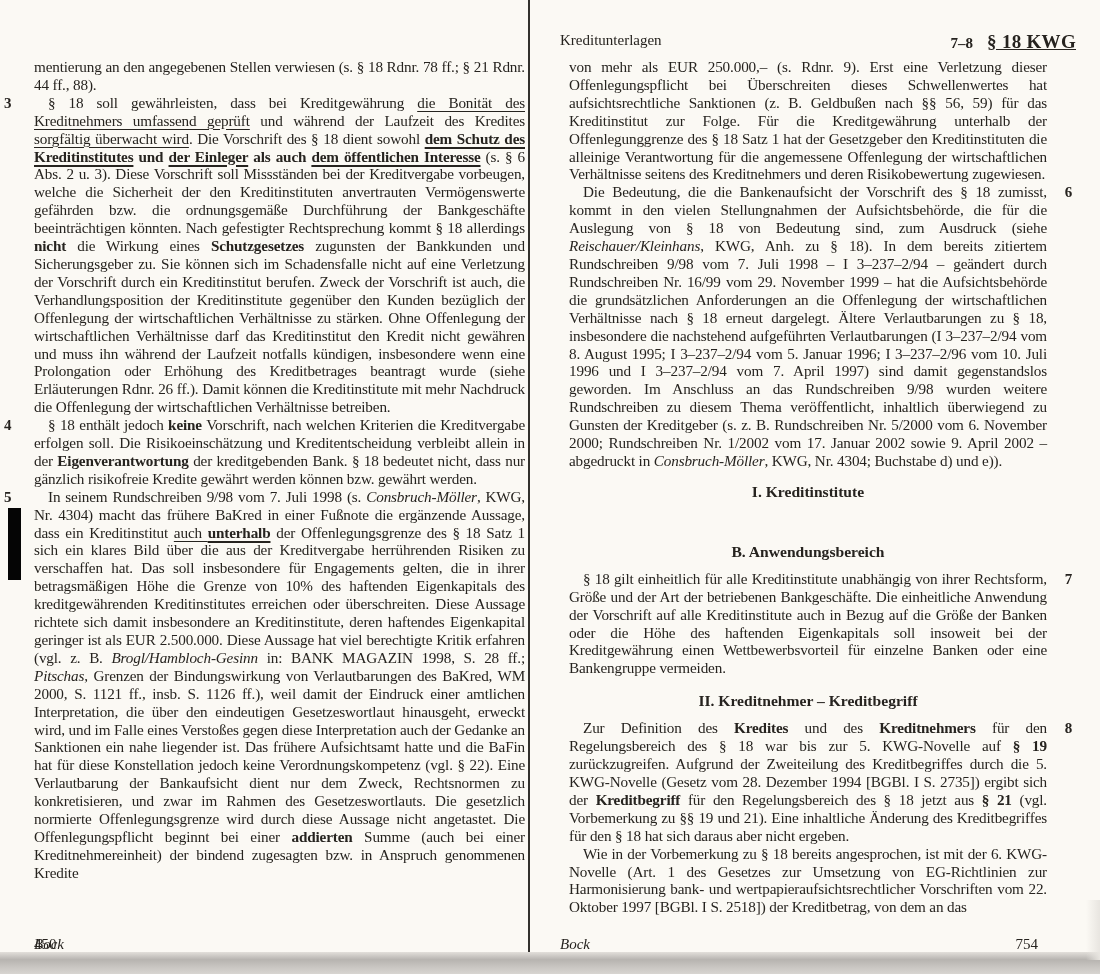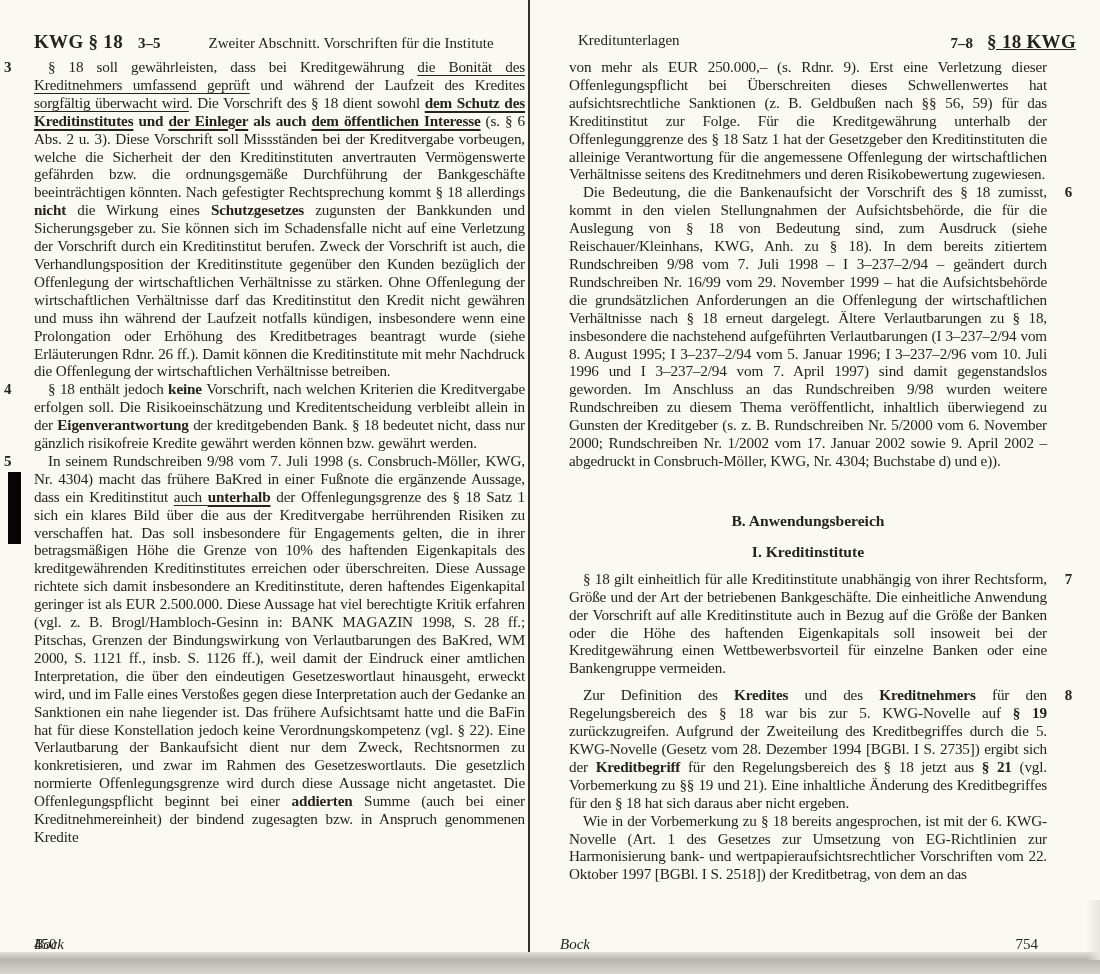"KWG § 18 3–5 Zweiter" div.header { html: <div> <span>KWG § 18</span><span>3–5</span><span>Zweiter Abschnitt. Vorschriften für die Institute</span> </div> -> none }
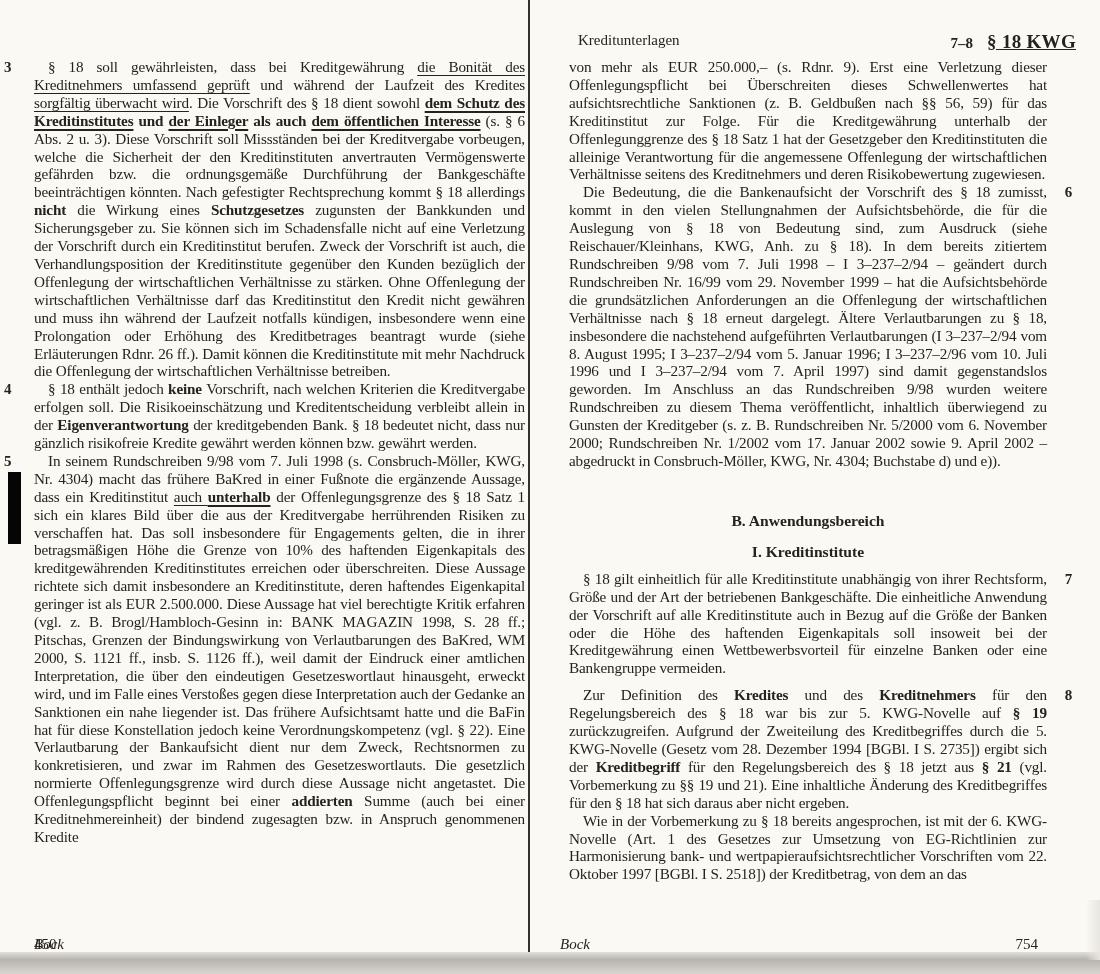"Kreditunterlagen" .page-right .header { padding-left: 47px -> 29px }
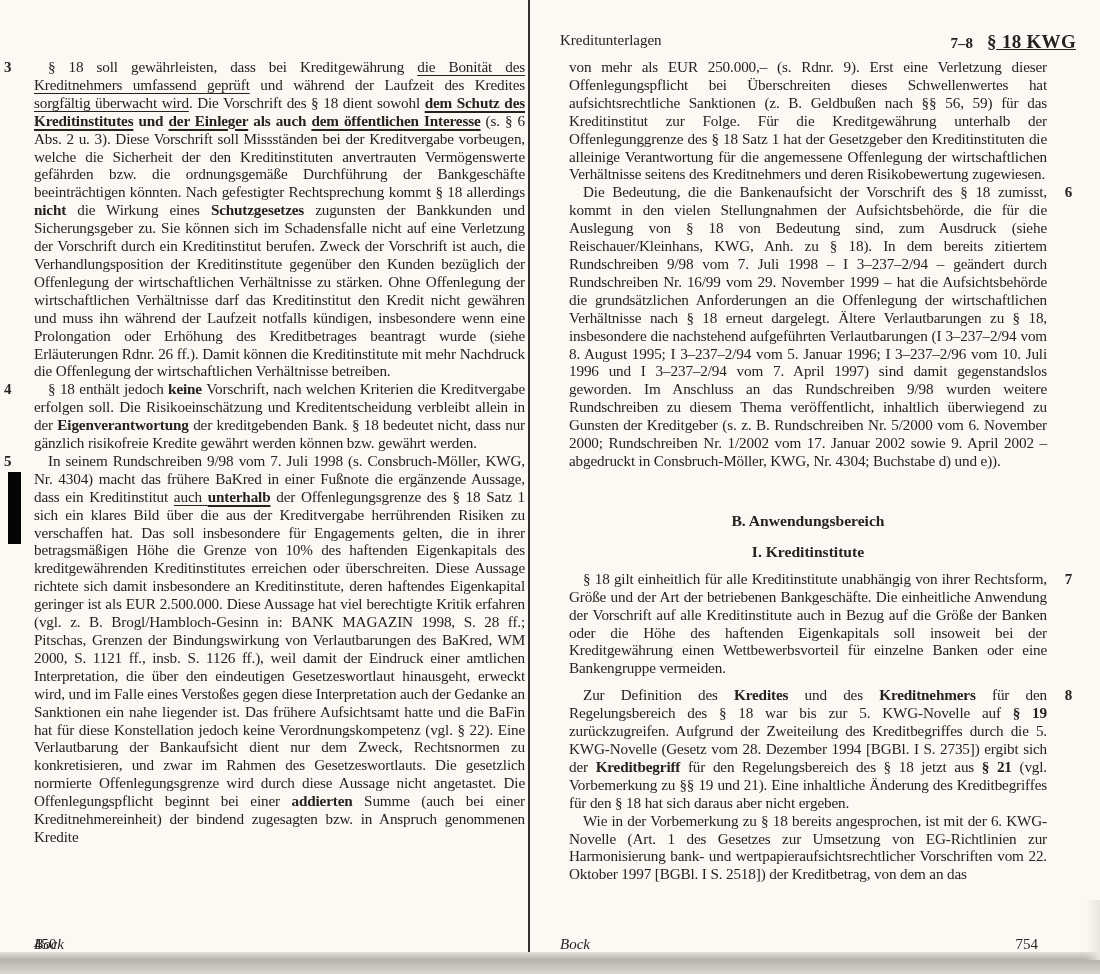"mentierung an den angegebenen Stellen" div.para { html: none -> <div><span>mentierung an den angegebenen Stellen verwiesen (s. § 18 Rdnr. 78 ff.; § 21 Rdnr. 44 ff., 88).</span></div> }
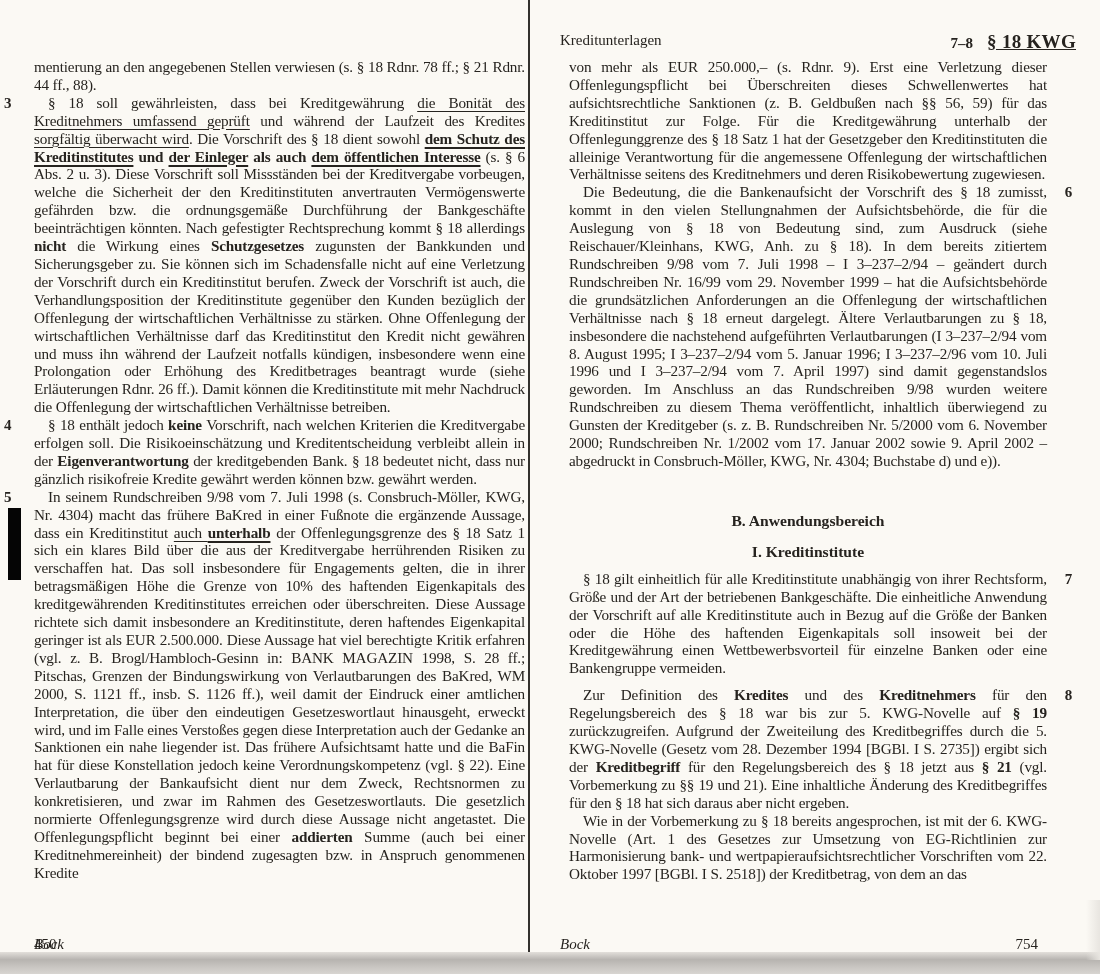"Reischauer/Kleinhans" .ri { font-style: none -> italic }
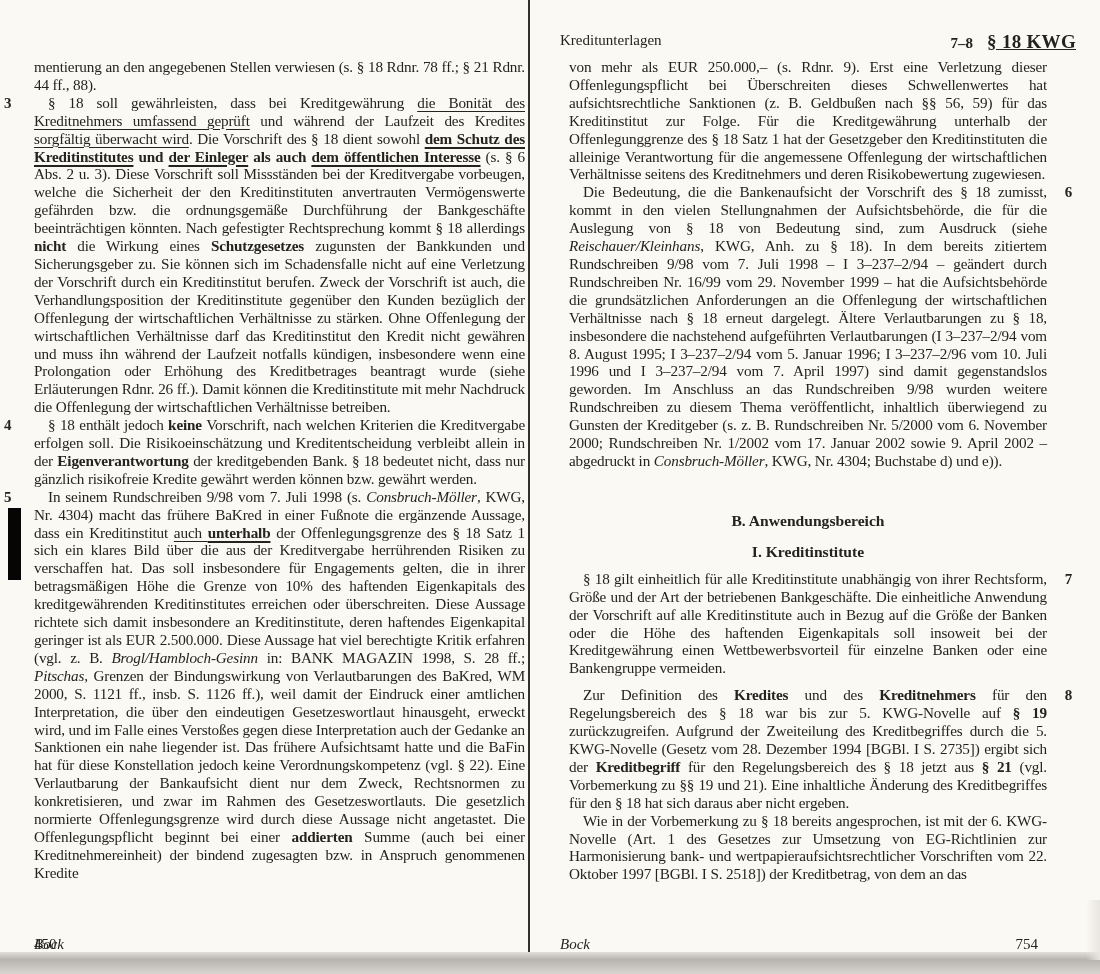"B. Anwendungsbereich" div.heading { order: before "I. Kreditinstitute" -> after "I. Kreditinstitute" }
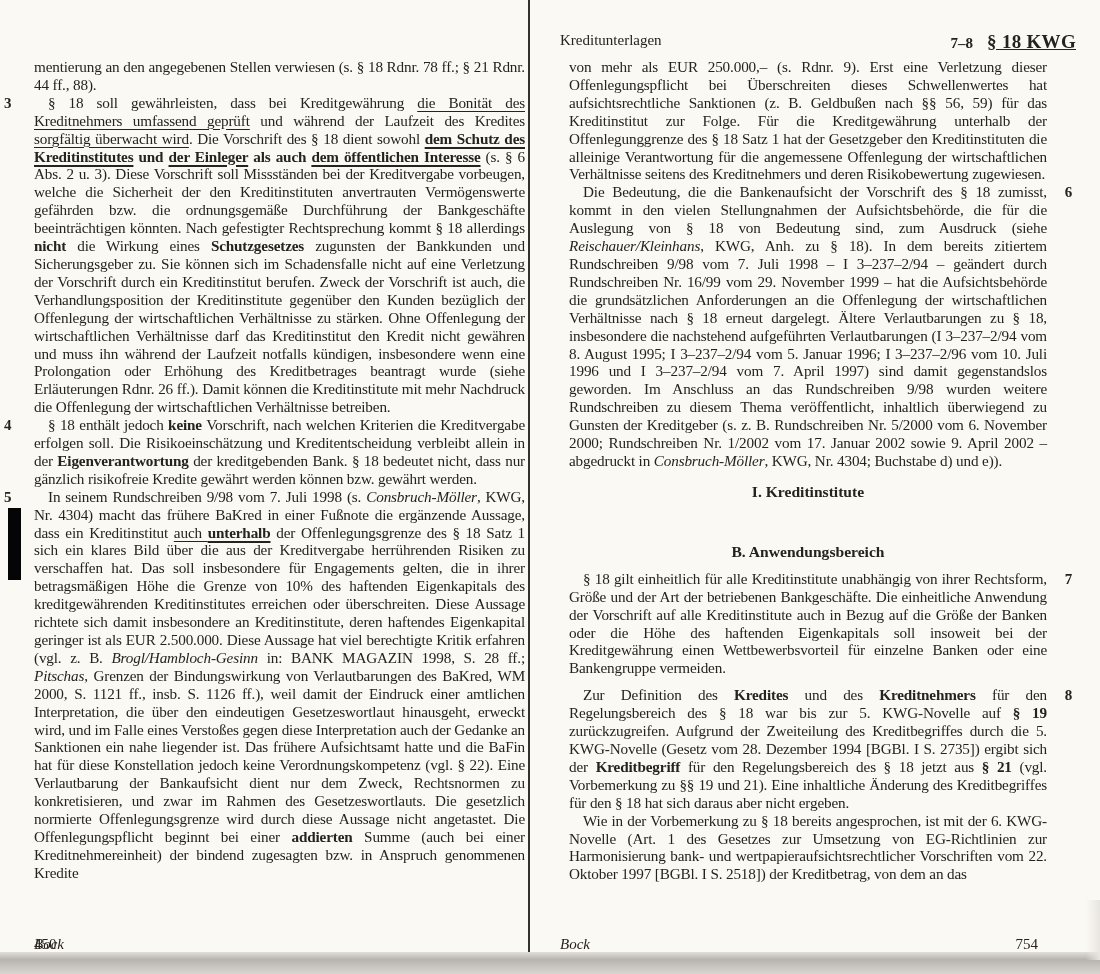"II. Kreditnehmer – Kreditbegriff" div.heading { html: none -> <div>II. Kreditnehmer – Kreditbegriff</div> }
